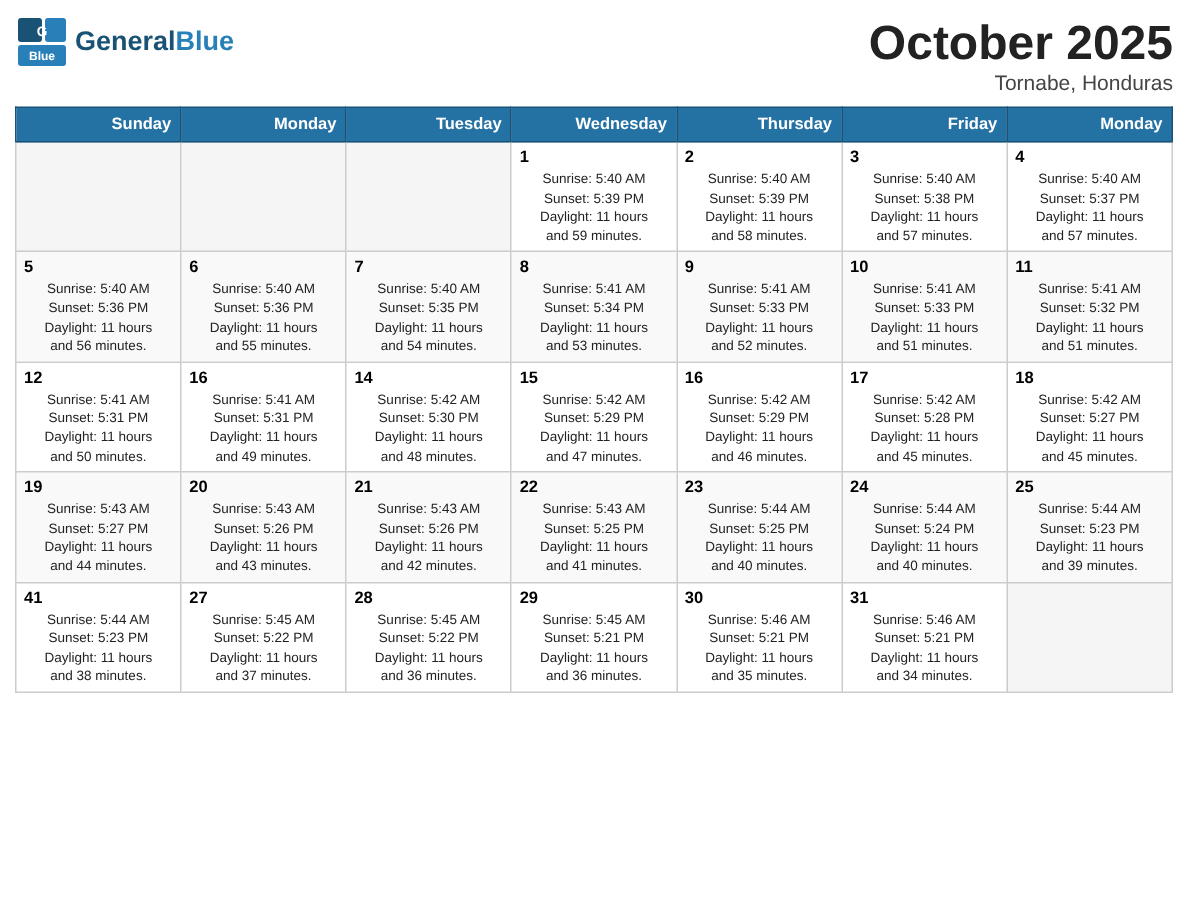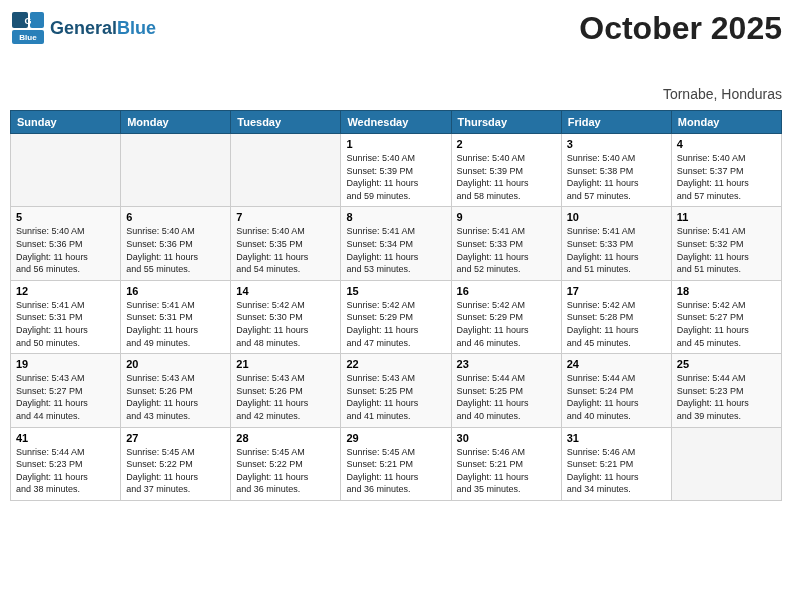"Tornabe, Honduras" .location-title { margin-top: 39px -> none }
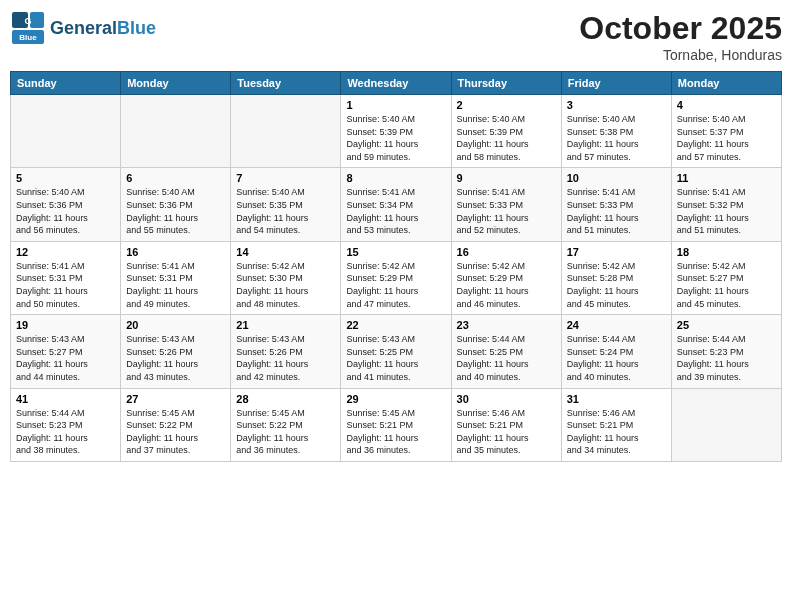"Sunday" .calendar th { text-align: left -> right }
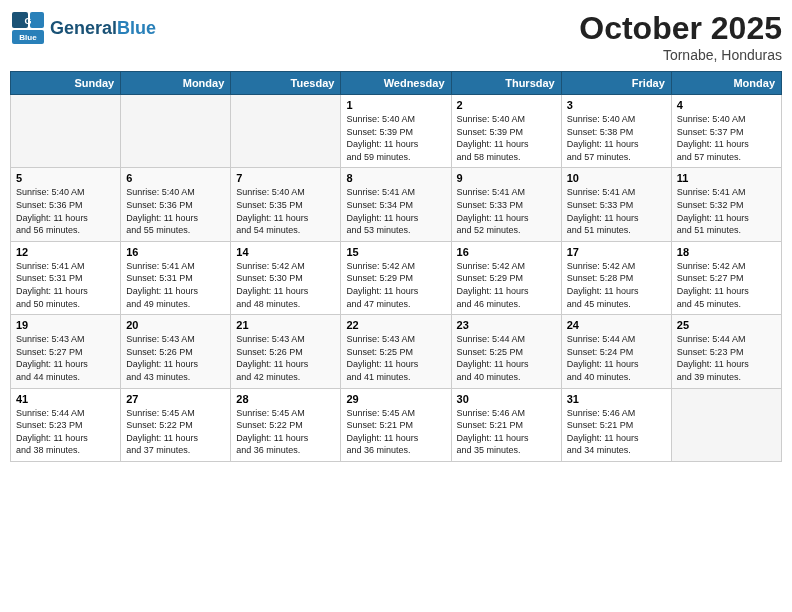"Sunrise: 5:40 AM" .day-info { text-align: none -> center }
